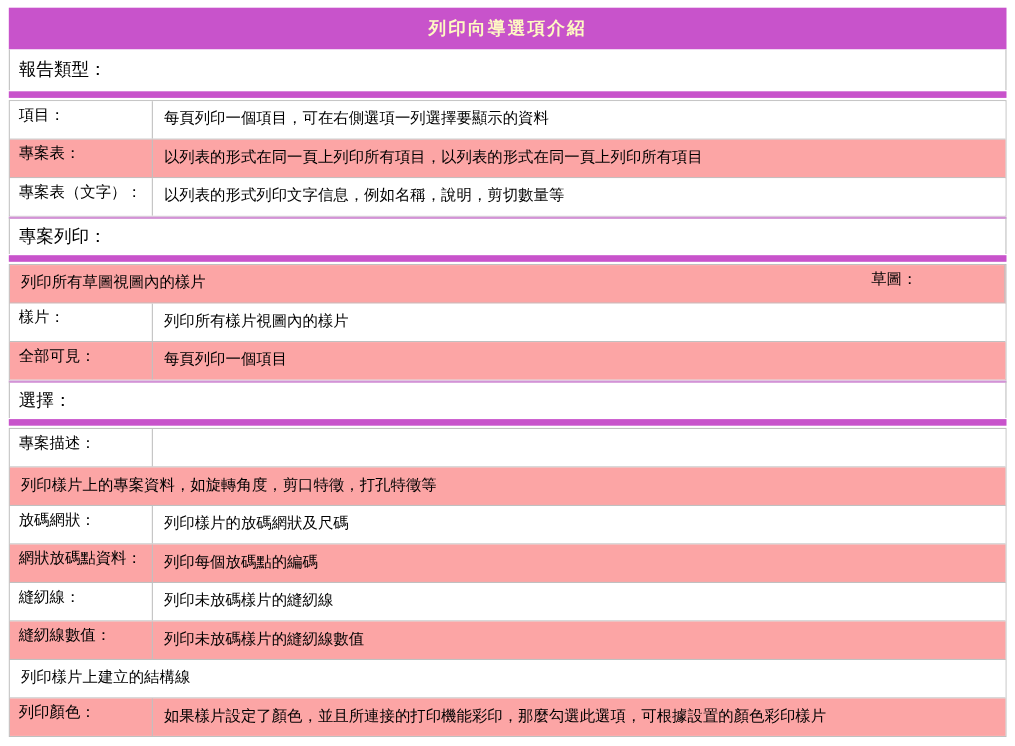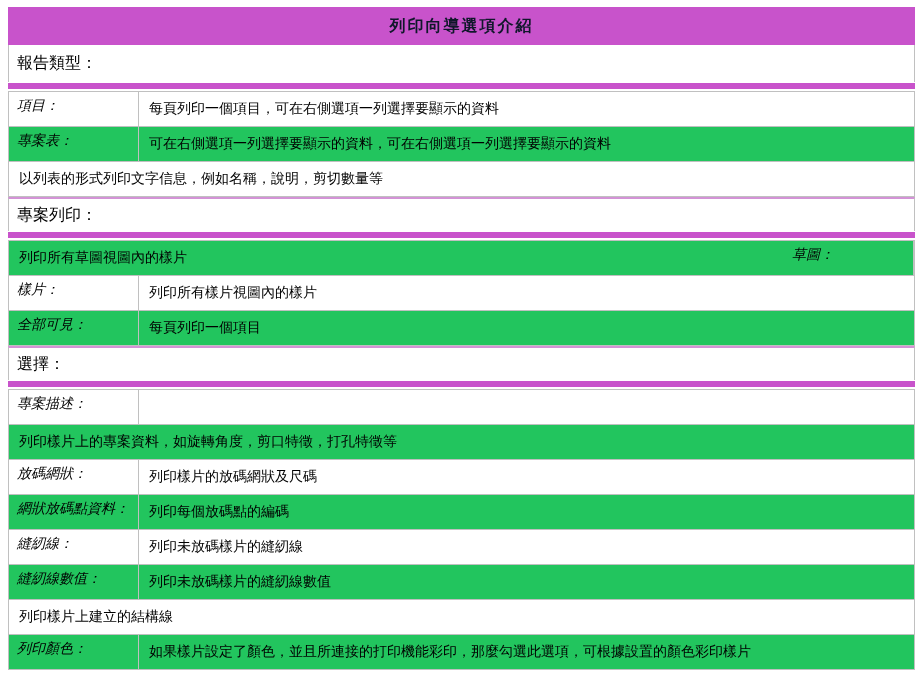"列印向導選項介紹" .title-bar { color: #0f172a -> #fef9c3 }
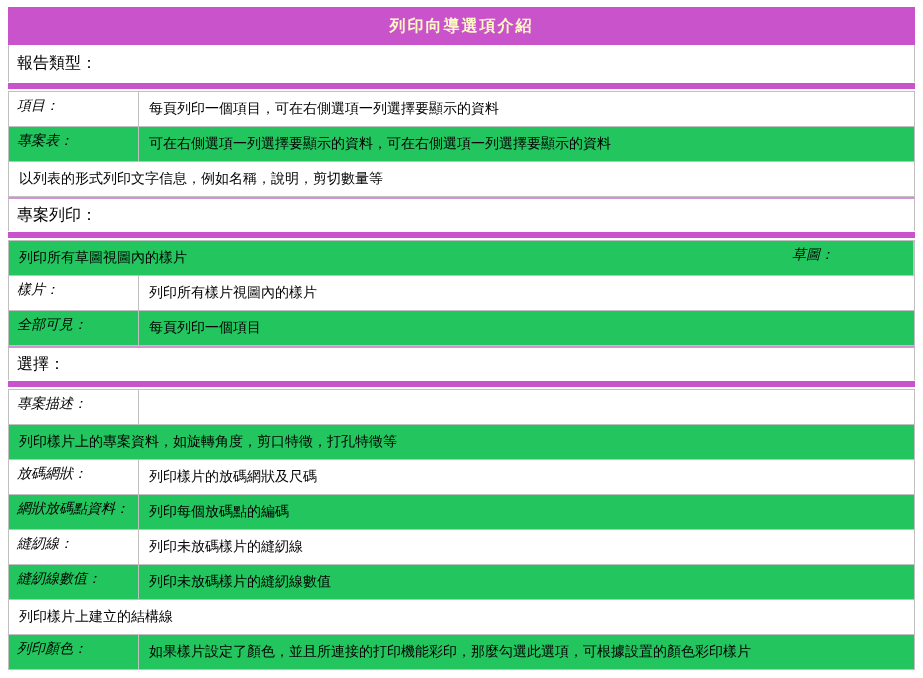"項目：" .cell.label { font-style: italic -> none }
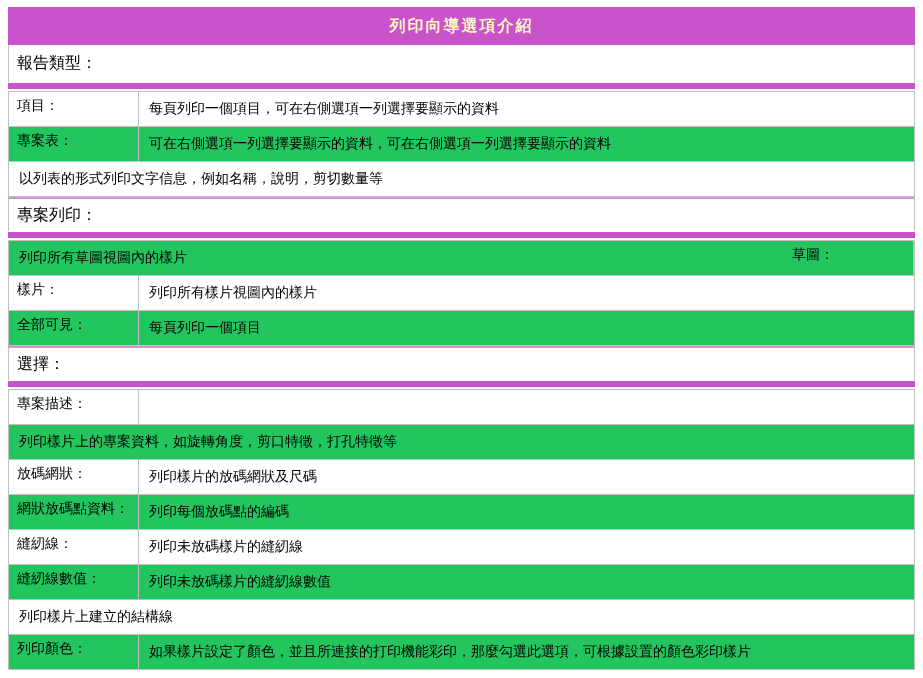"專案表：" .row.alt { background: #22c55e -> #fca5a5 }
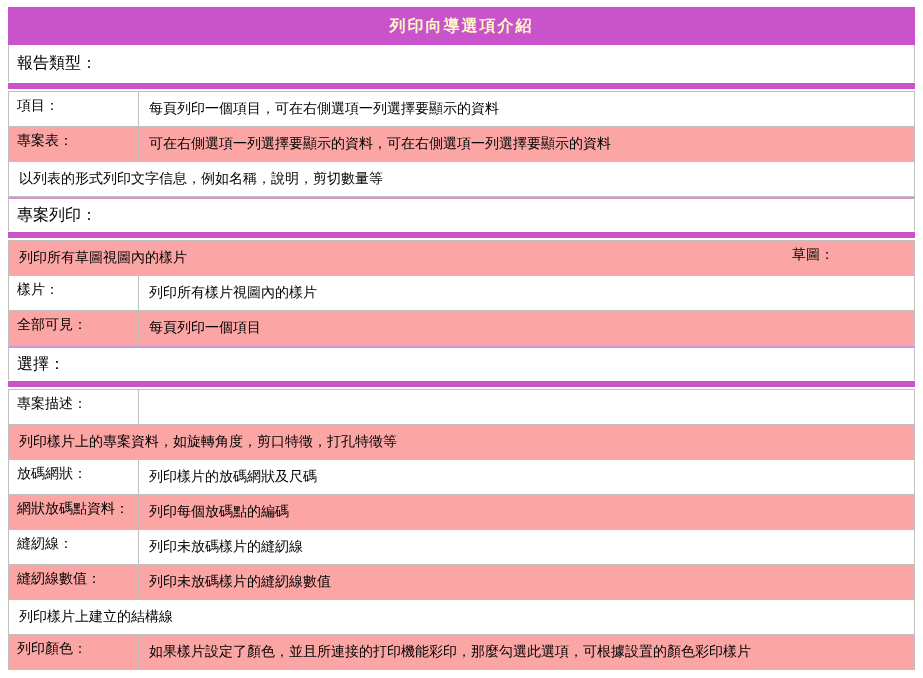"可在右側選項一列選擇要顯示的資料，可在右側選項一列選擇要顯示的資料" div.cell { text: 可在右側選項一列選擇要顯示的資料，可在右側選項一列選擇要顯示的資料 -> 以列表的形式在同一頁上列印所有項目，以列表的形式在同一頁上列印所有項目 }
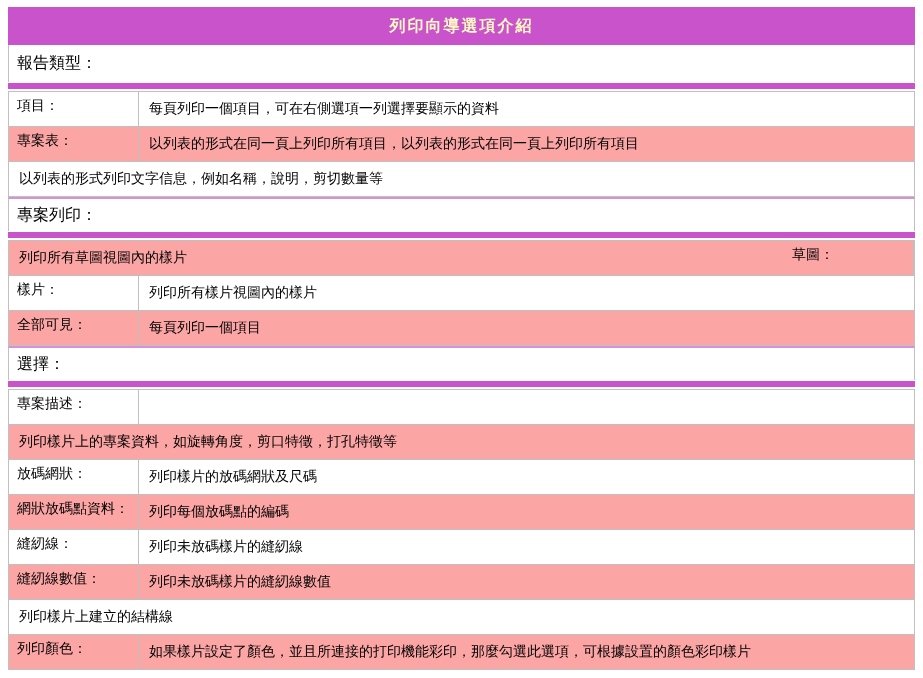"專案表（文字）：" div.cell { html: none -> <div>專案表（文字）：</div> }
